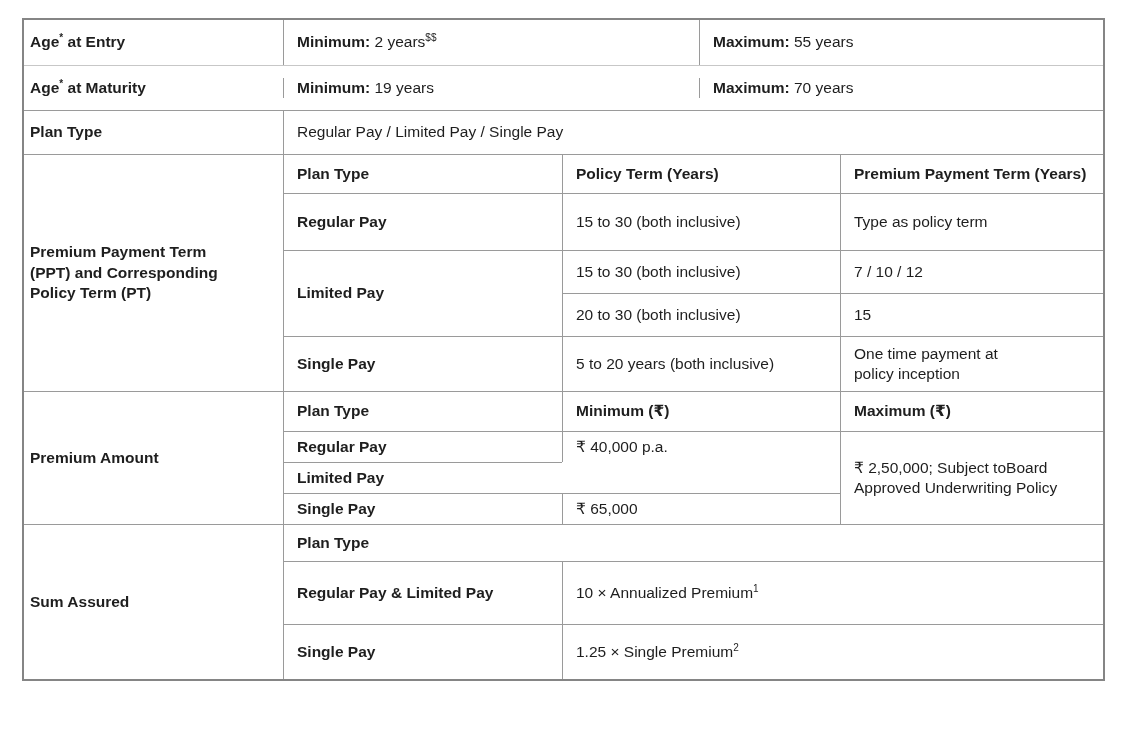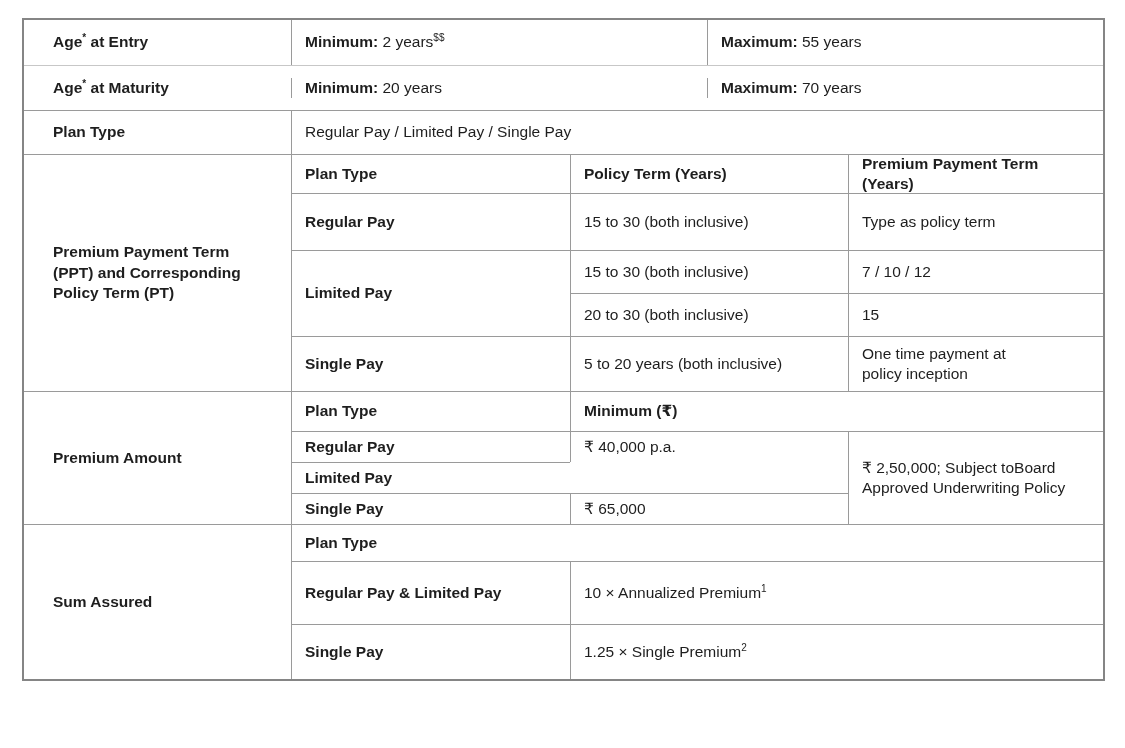"Age* at Entry" .lbl { margin-left: 8px -> none; padding: 0 21px -> 0 6px }
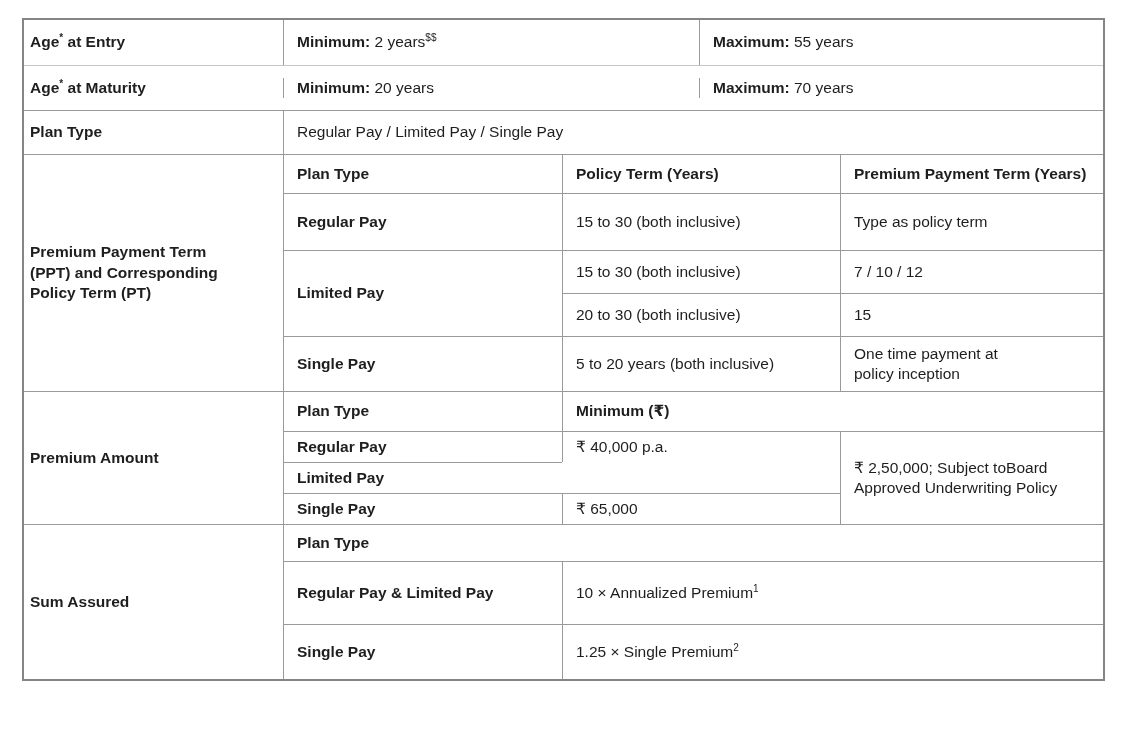"20 years" span { text: 20 -> 19 }
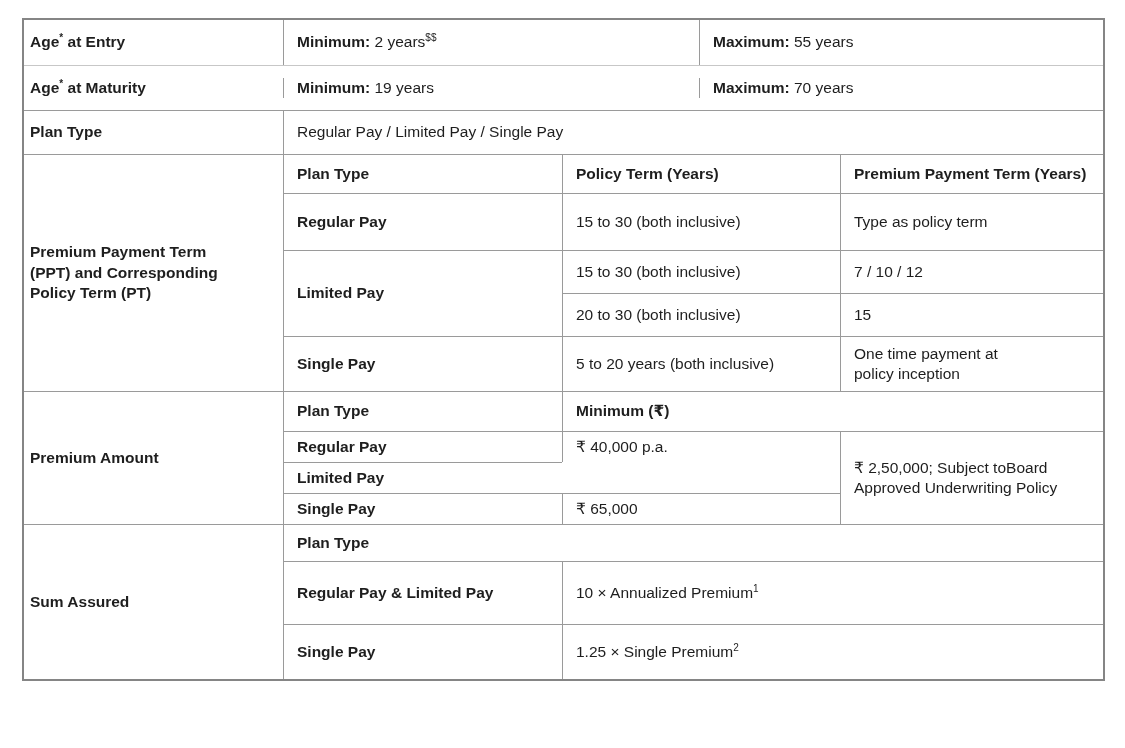"Maximum (₹)" div.gc { html: none -> <div> <div>Maximum (₹)</div> </div> }
